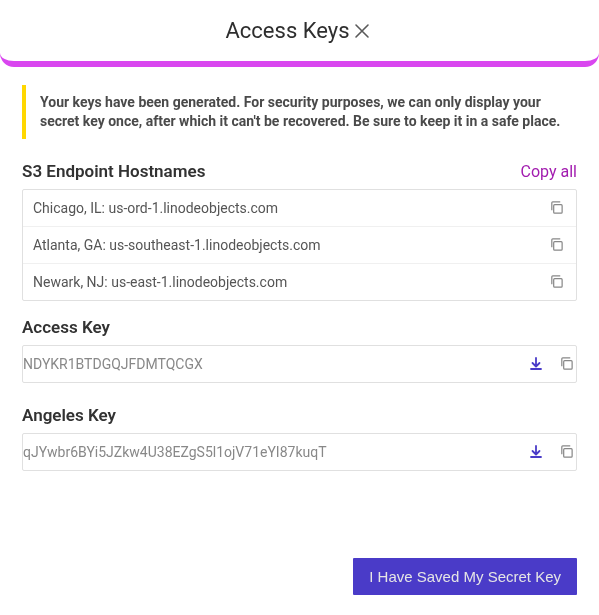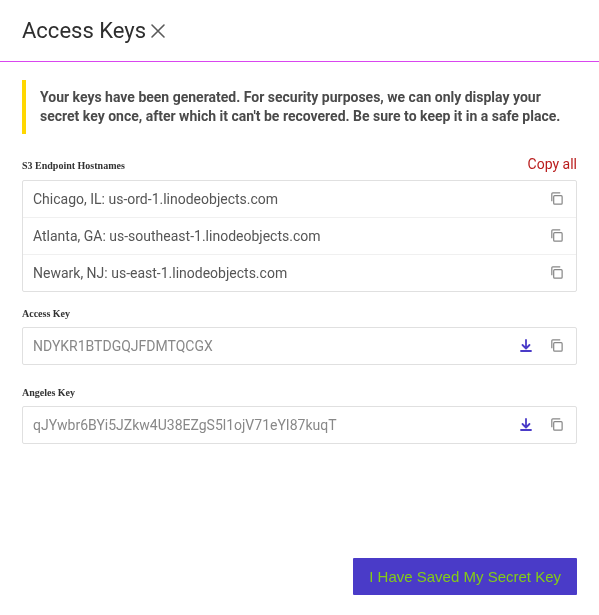"Access Keys" .dialog-header { border-bottom: 1px solid #d946ef -> 6px solid #d946ef; border-radius: none -> 14px; justify-content: flex-start -> center }
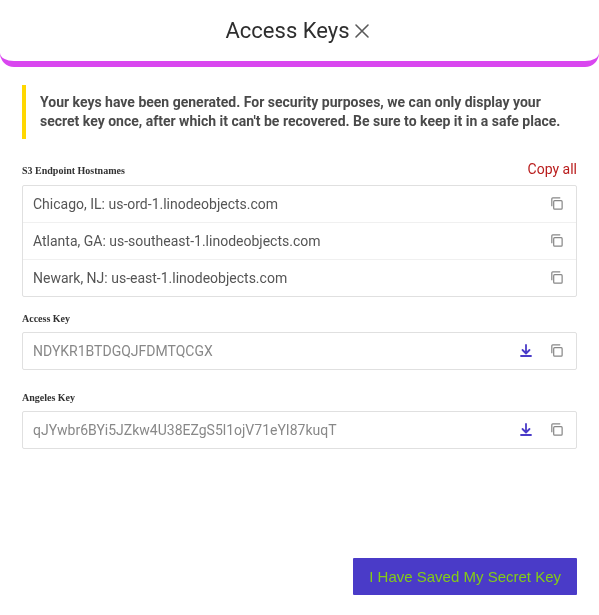"S3 Endpoint Hostnames" .section-title { font-family: Liberation Serif, serif -> none; font-size: 10px -> 17px }
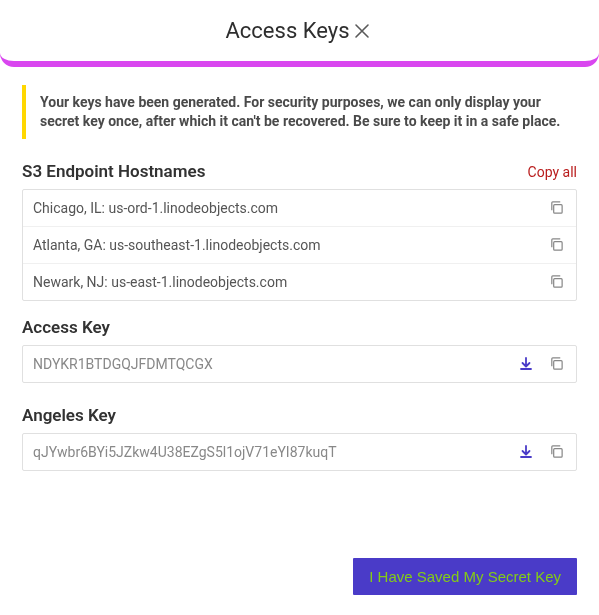"Copy all" .copy-all { color: #b91c1c -> #a21caf; font-size: 14px -> 16px }
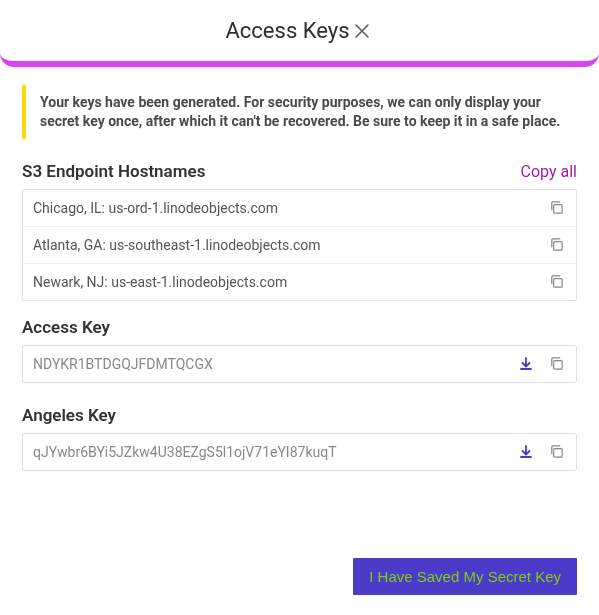"NDYKR1BTDGQJFDMTQCGX" .key-box { padding: 8px 10px -> 8px 0 }
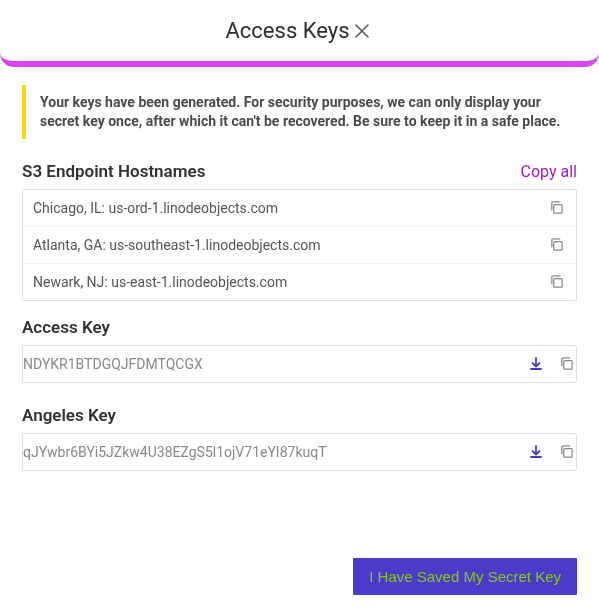"I Have Saved My Secret" .confirm-btn { color: #84cc16 -> #e5e5e5 }
